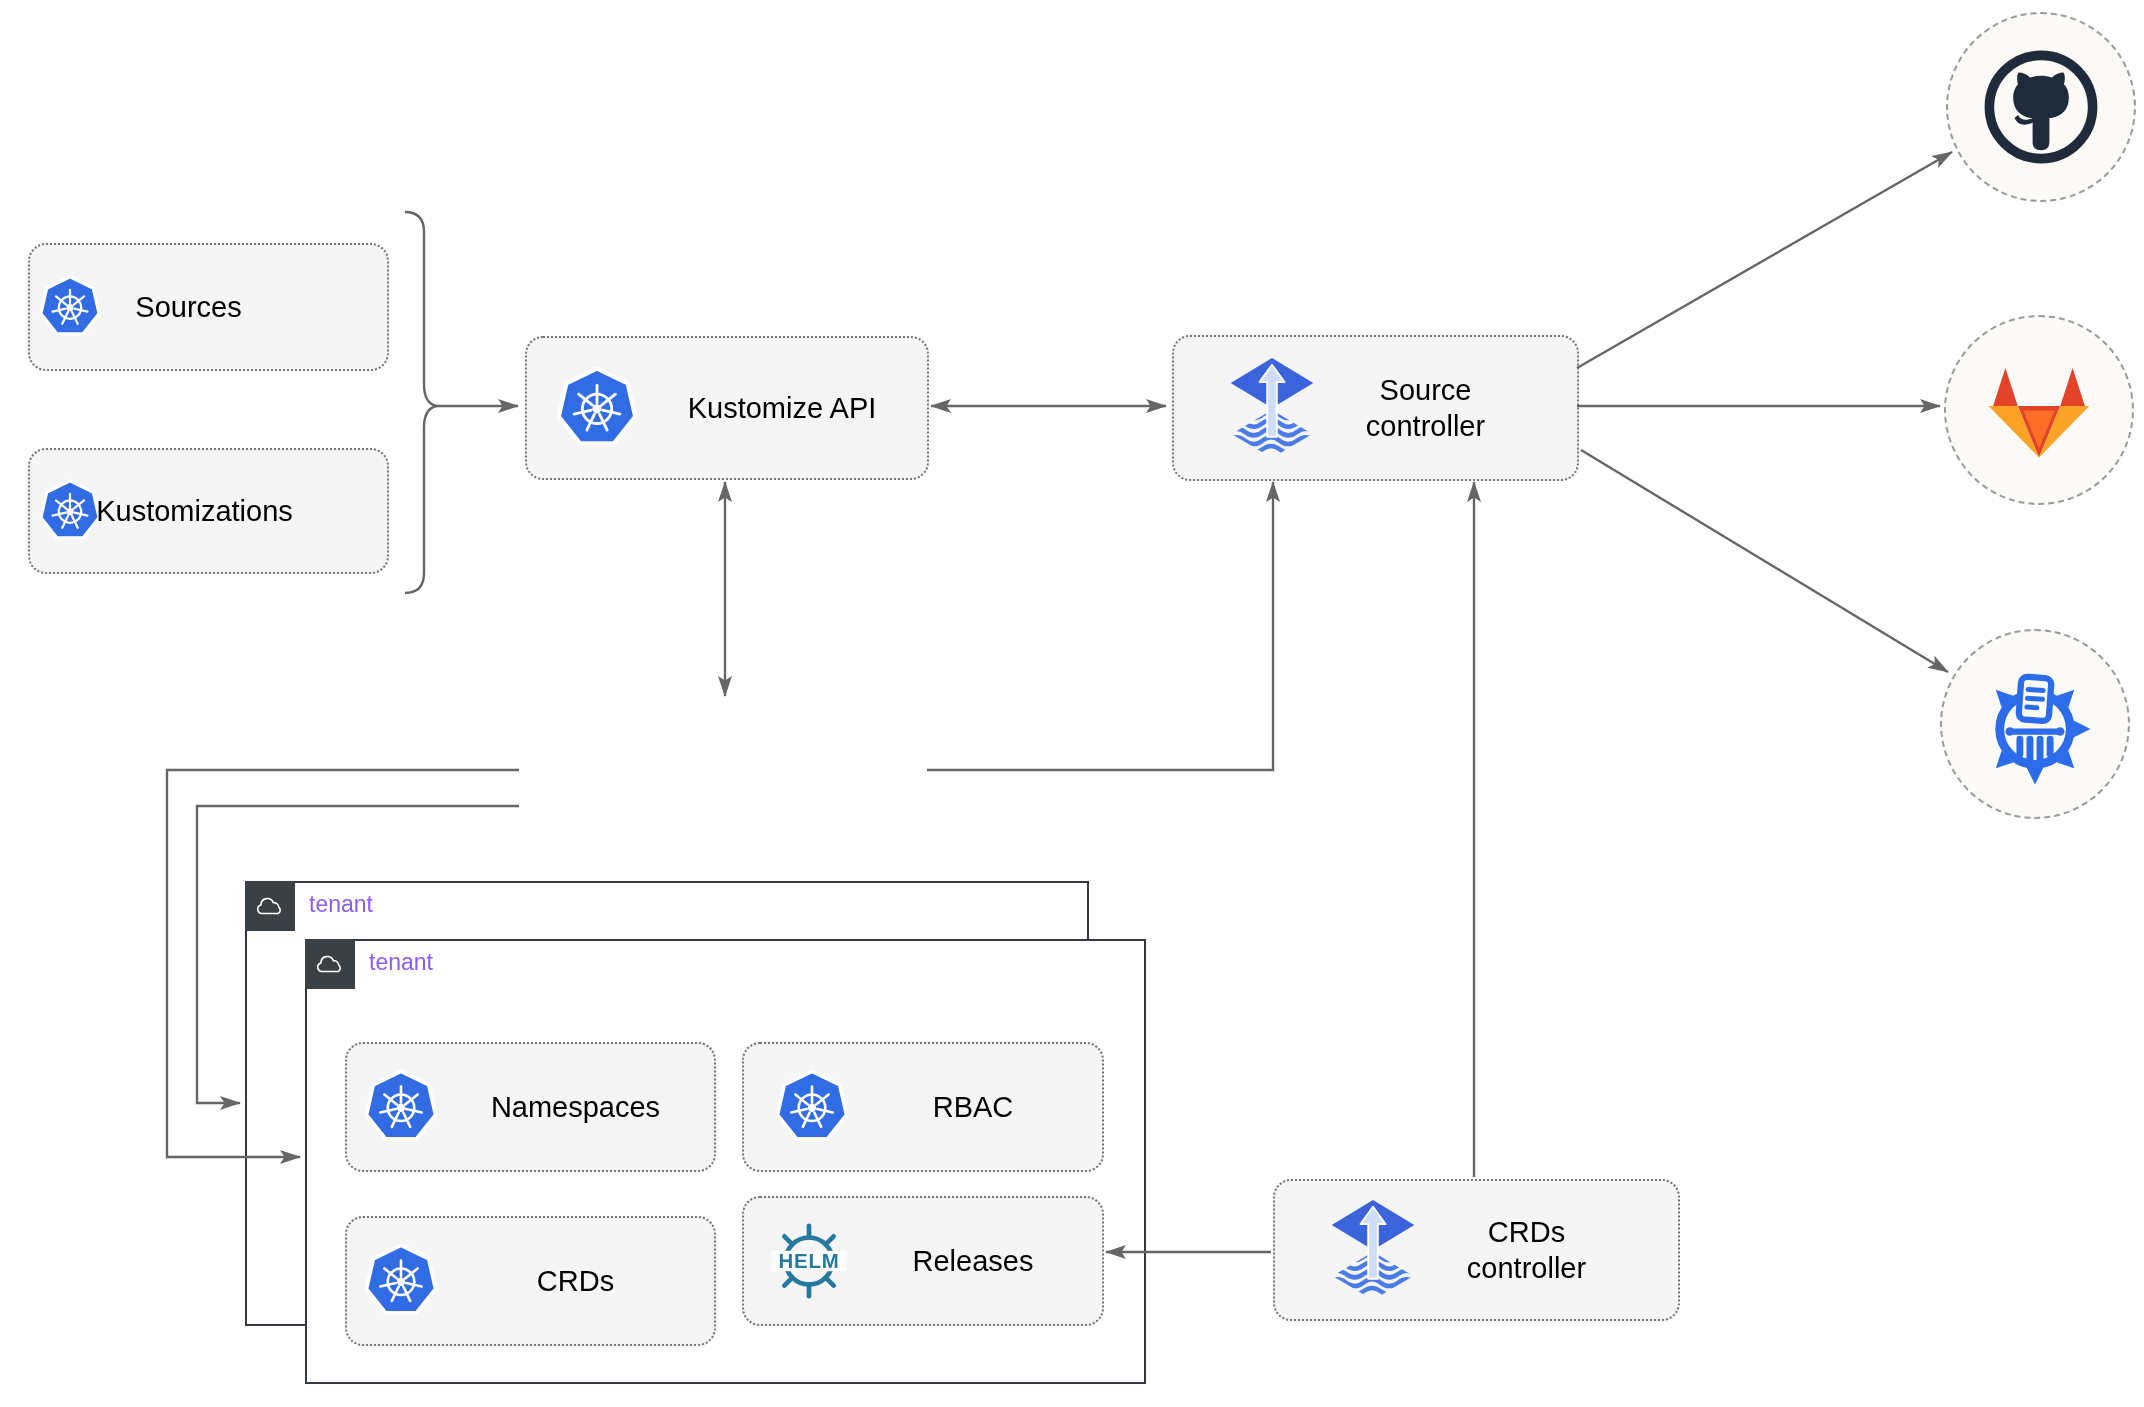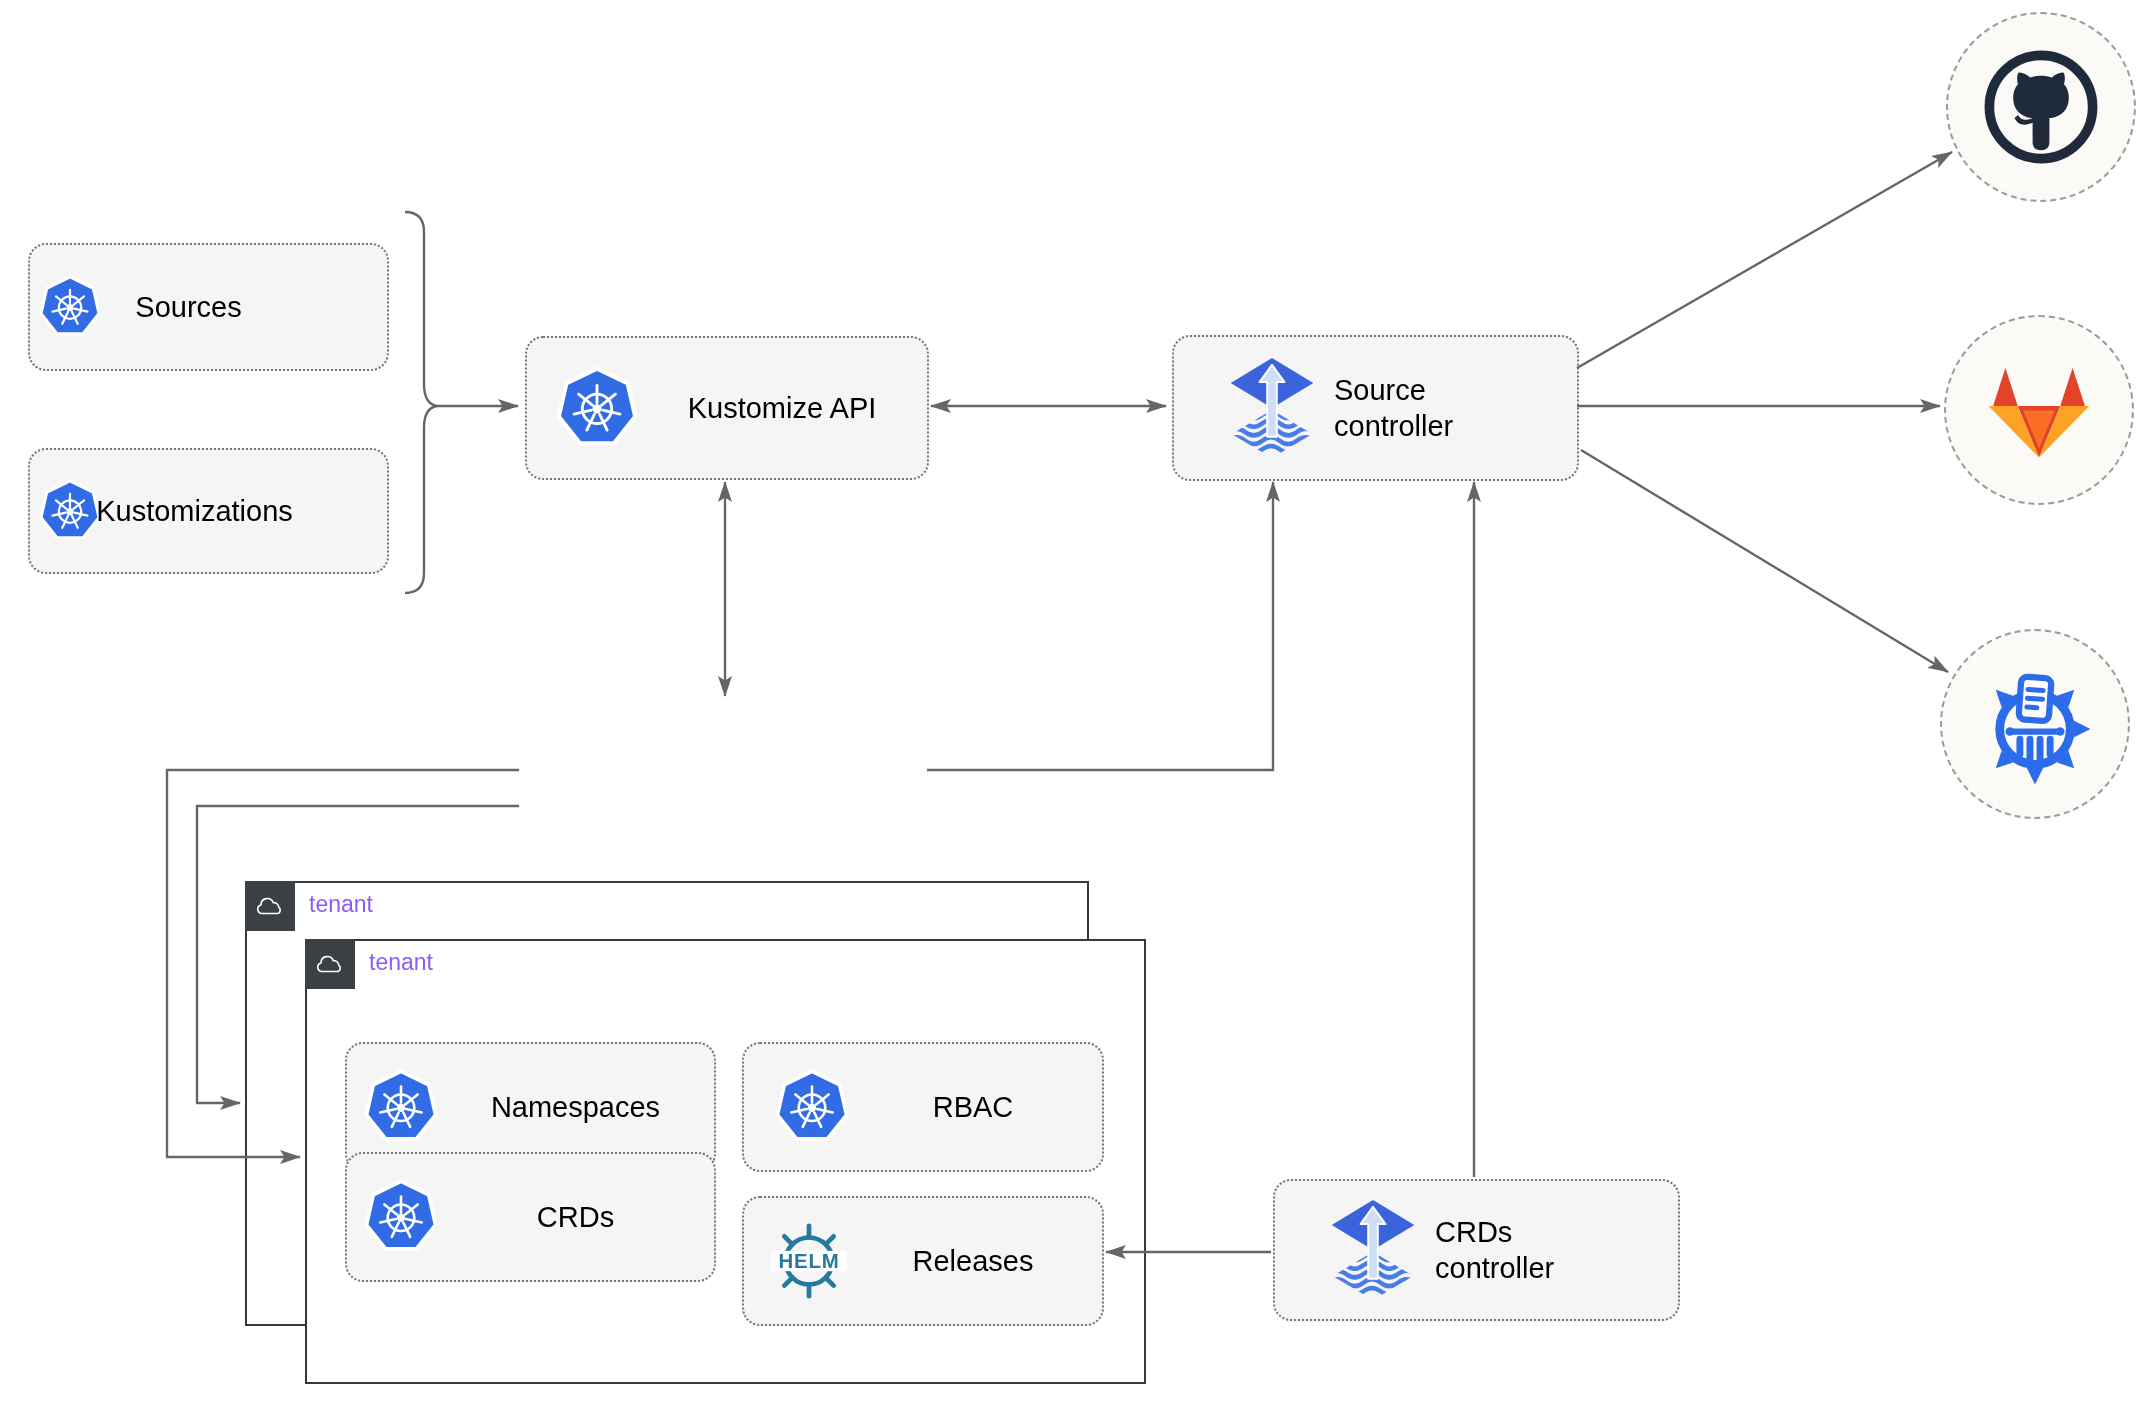"Sources" .dotbox .lbl { text-align: none -> center }
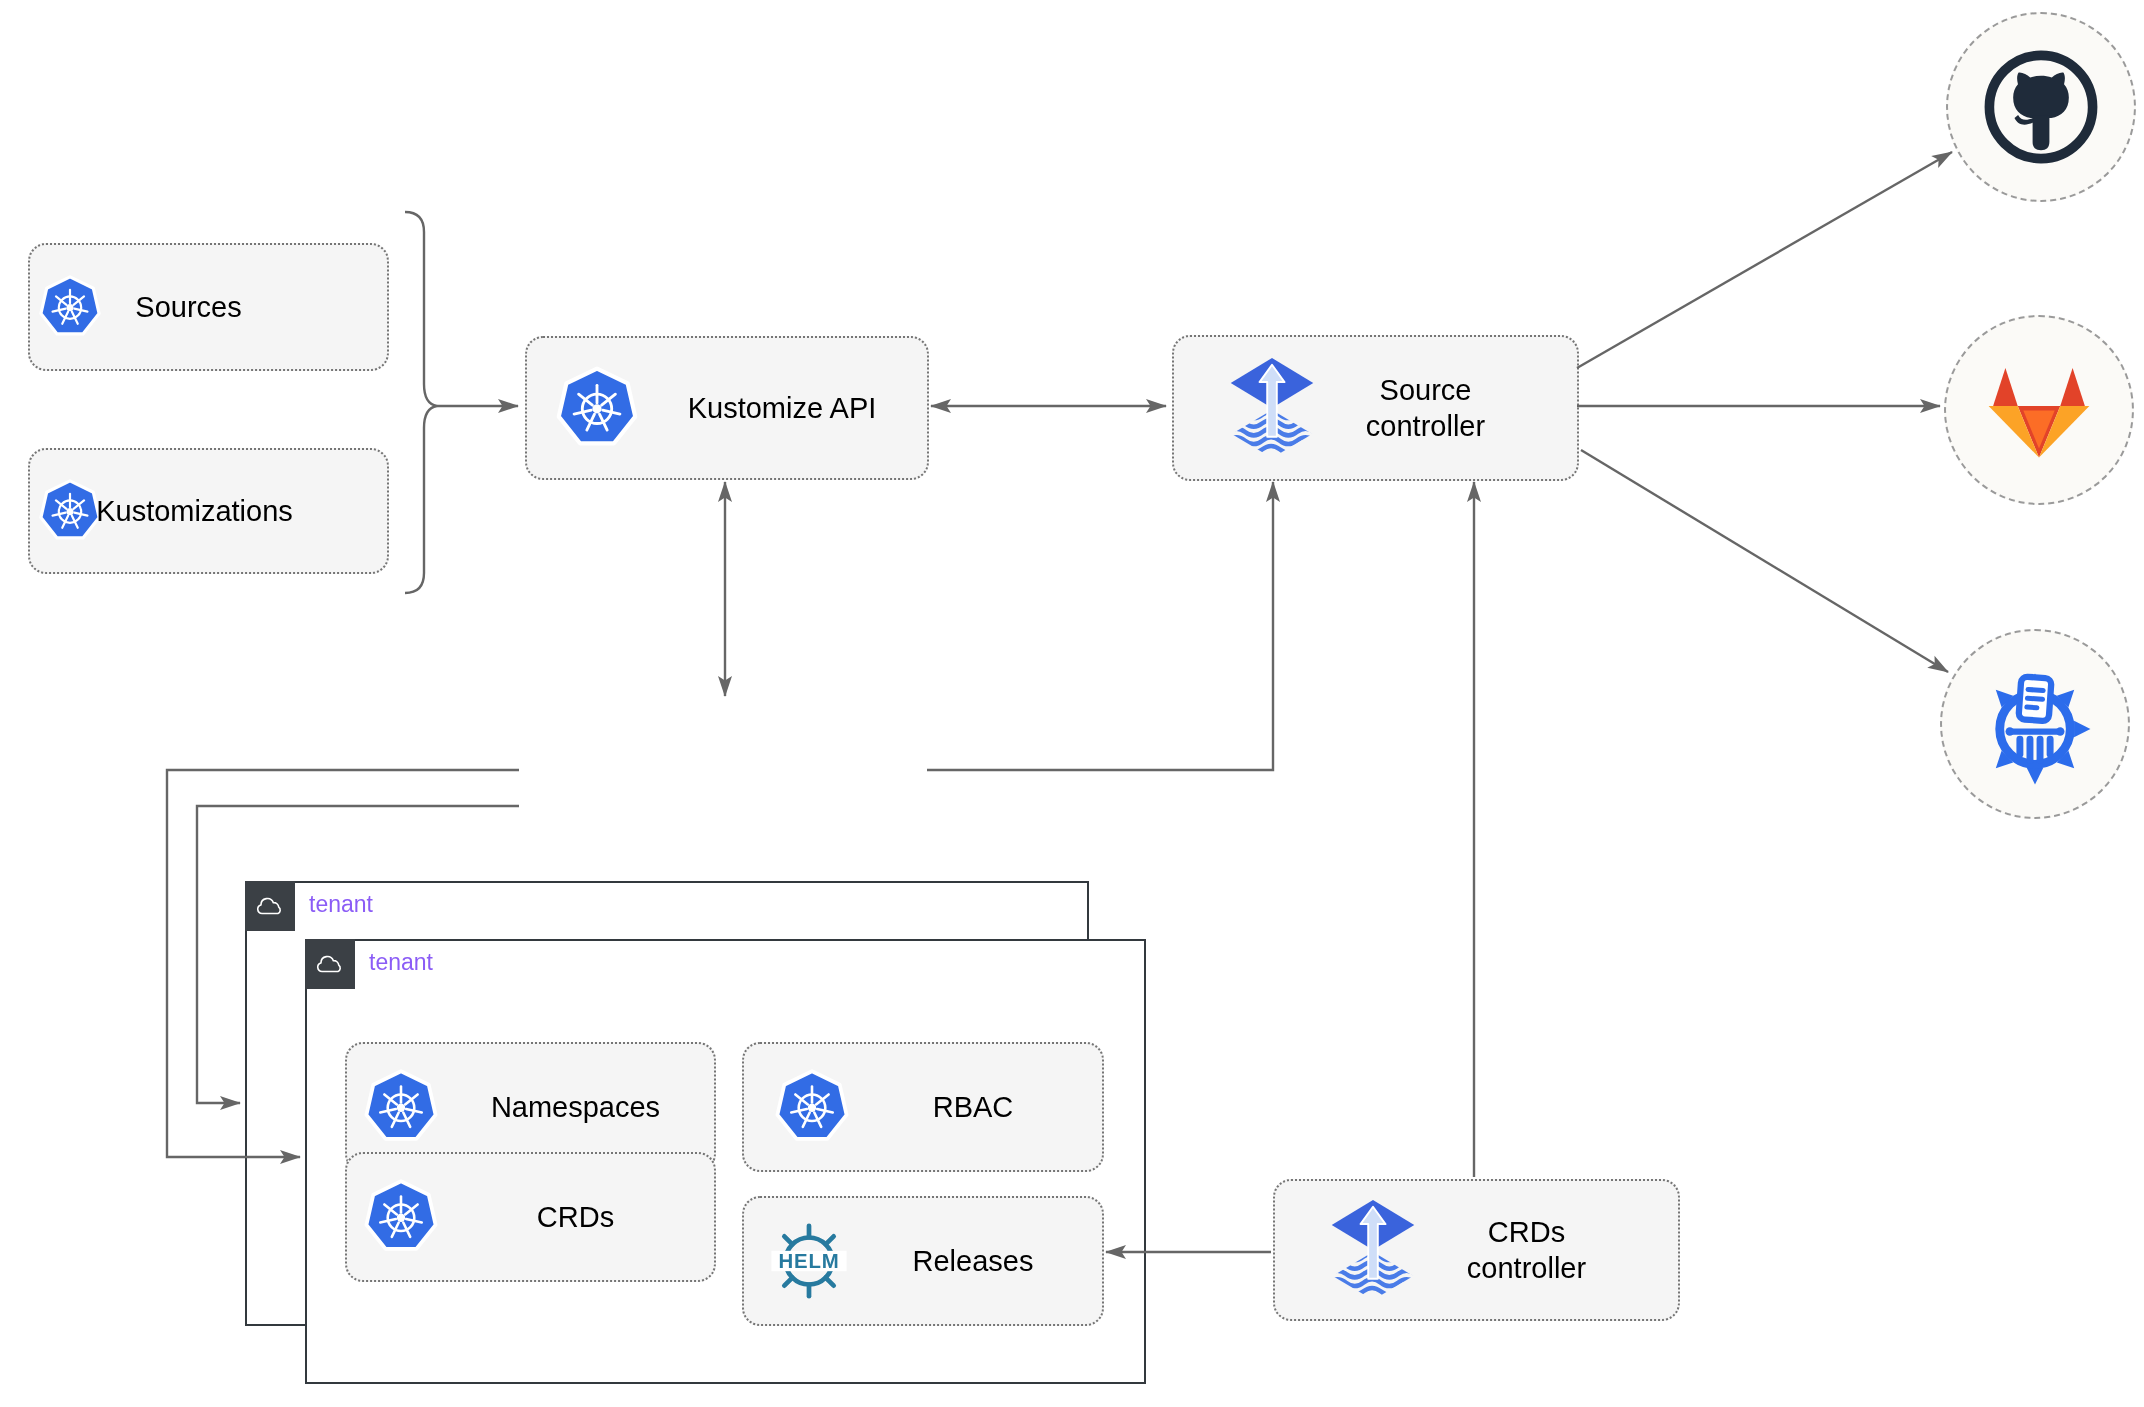"CRDs" div.dotbox { top: 1152px -> 1216px }
